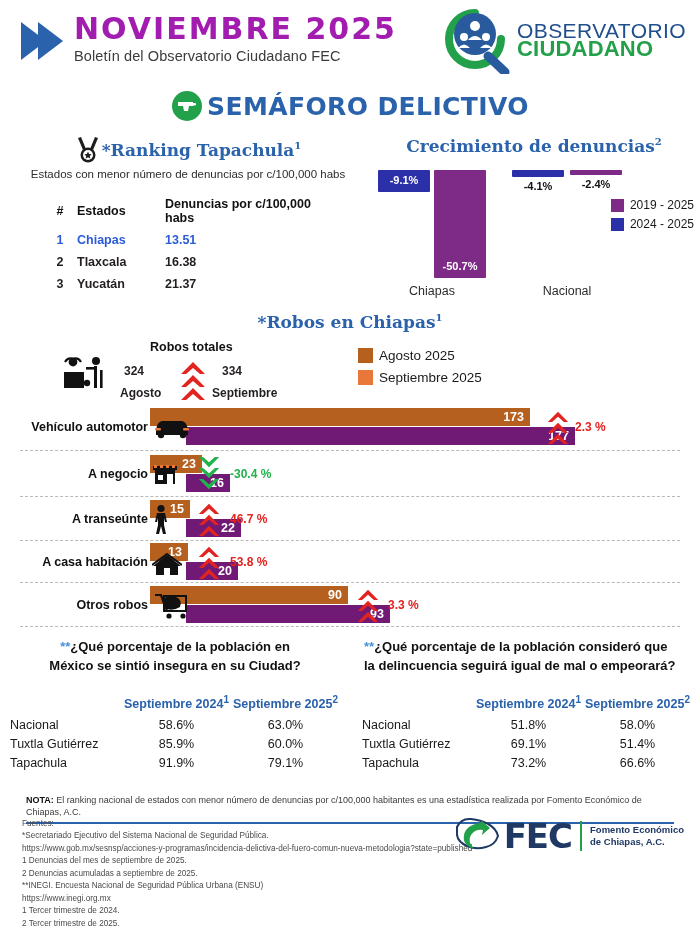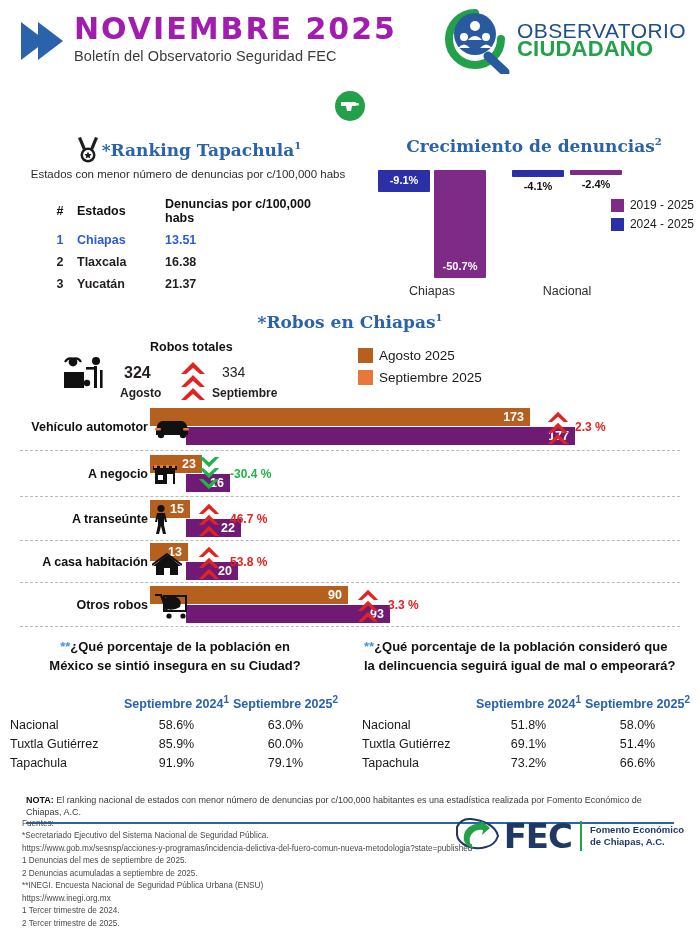"Boletín del Observatorio Seguridad FEC" div.hdr-sub { text: Seguridad -> Ciudadano }
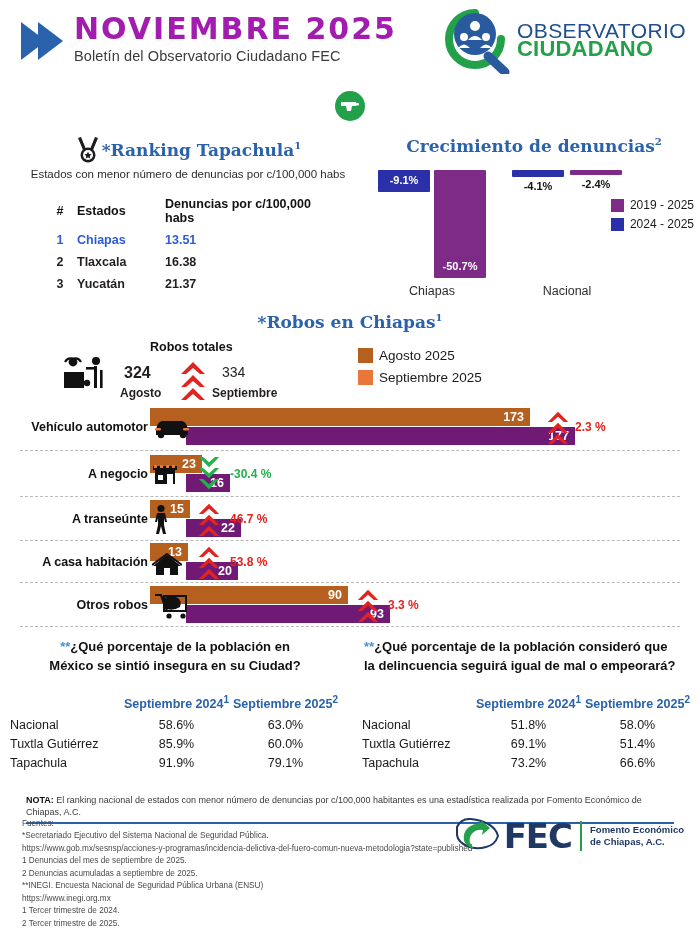"SEMÁFORO DELICTIVO" span.semaforo-txt { html: none -> <span>SEMÁFORO DELICTIVO</span> }
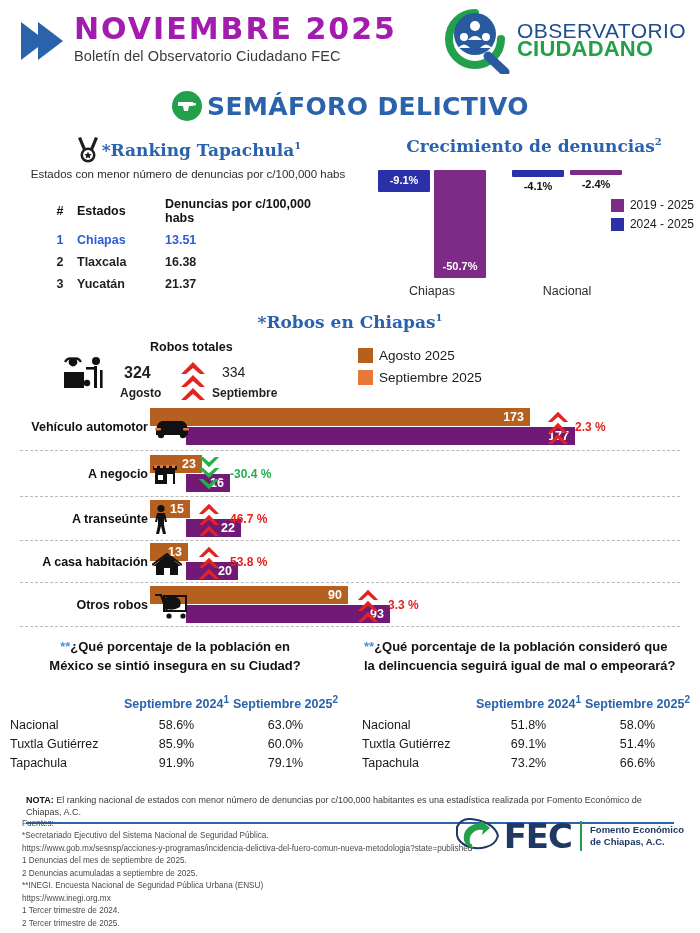"324" .tot-a { font-size: 16px -> 12px }
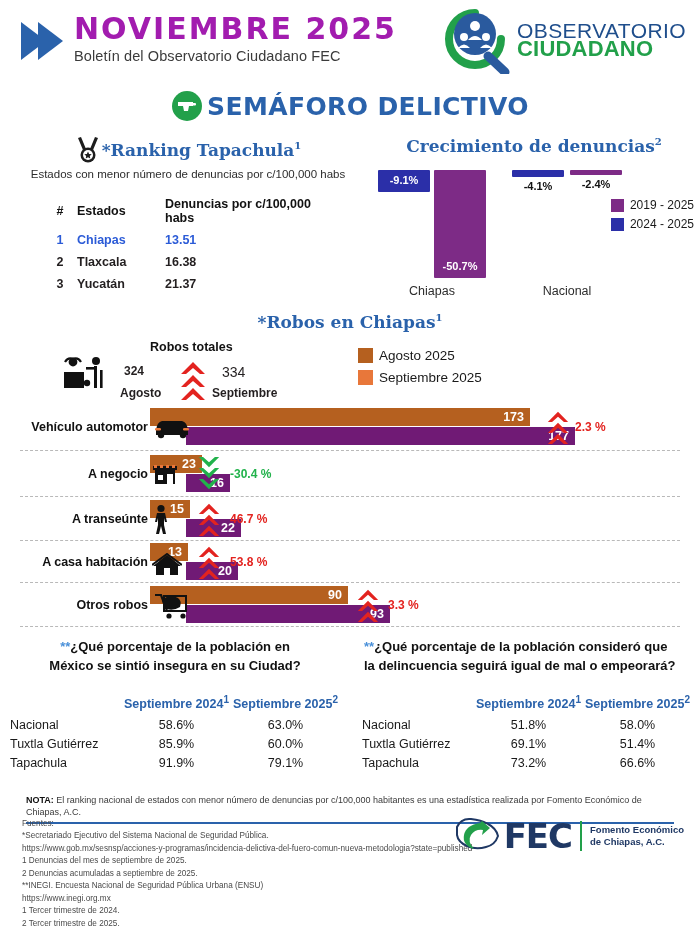"334" .tot-b { font-size: 14px -> 12px; font-weight: 400 -> 700 }
